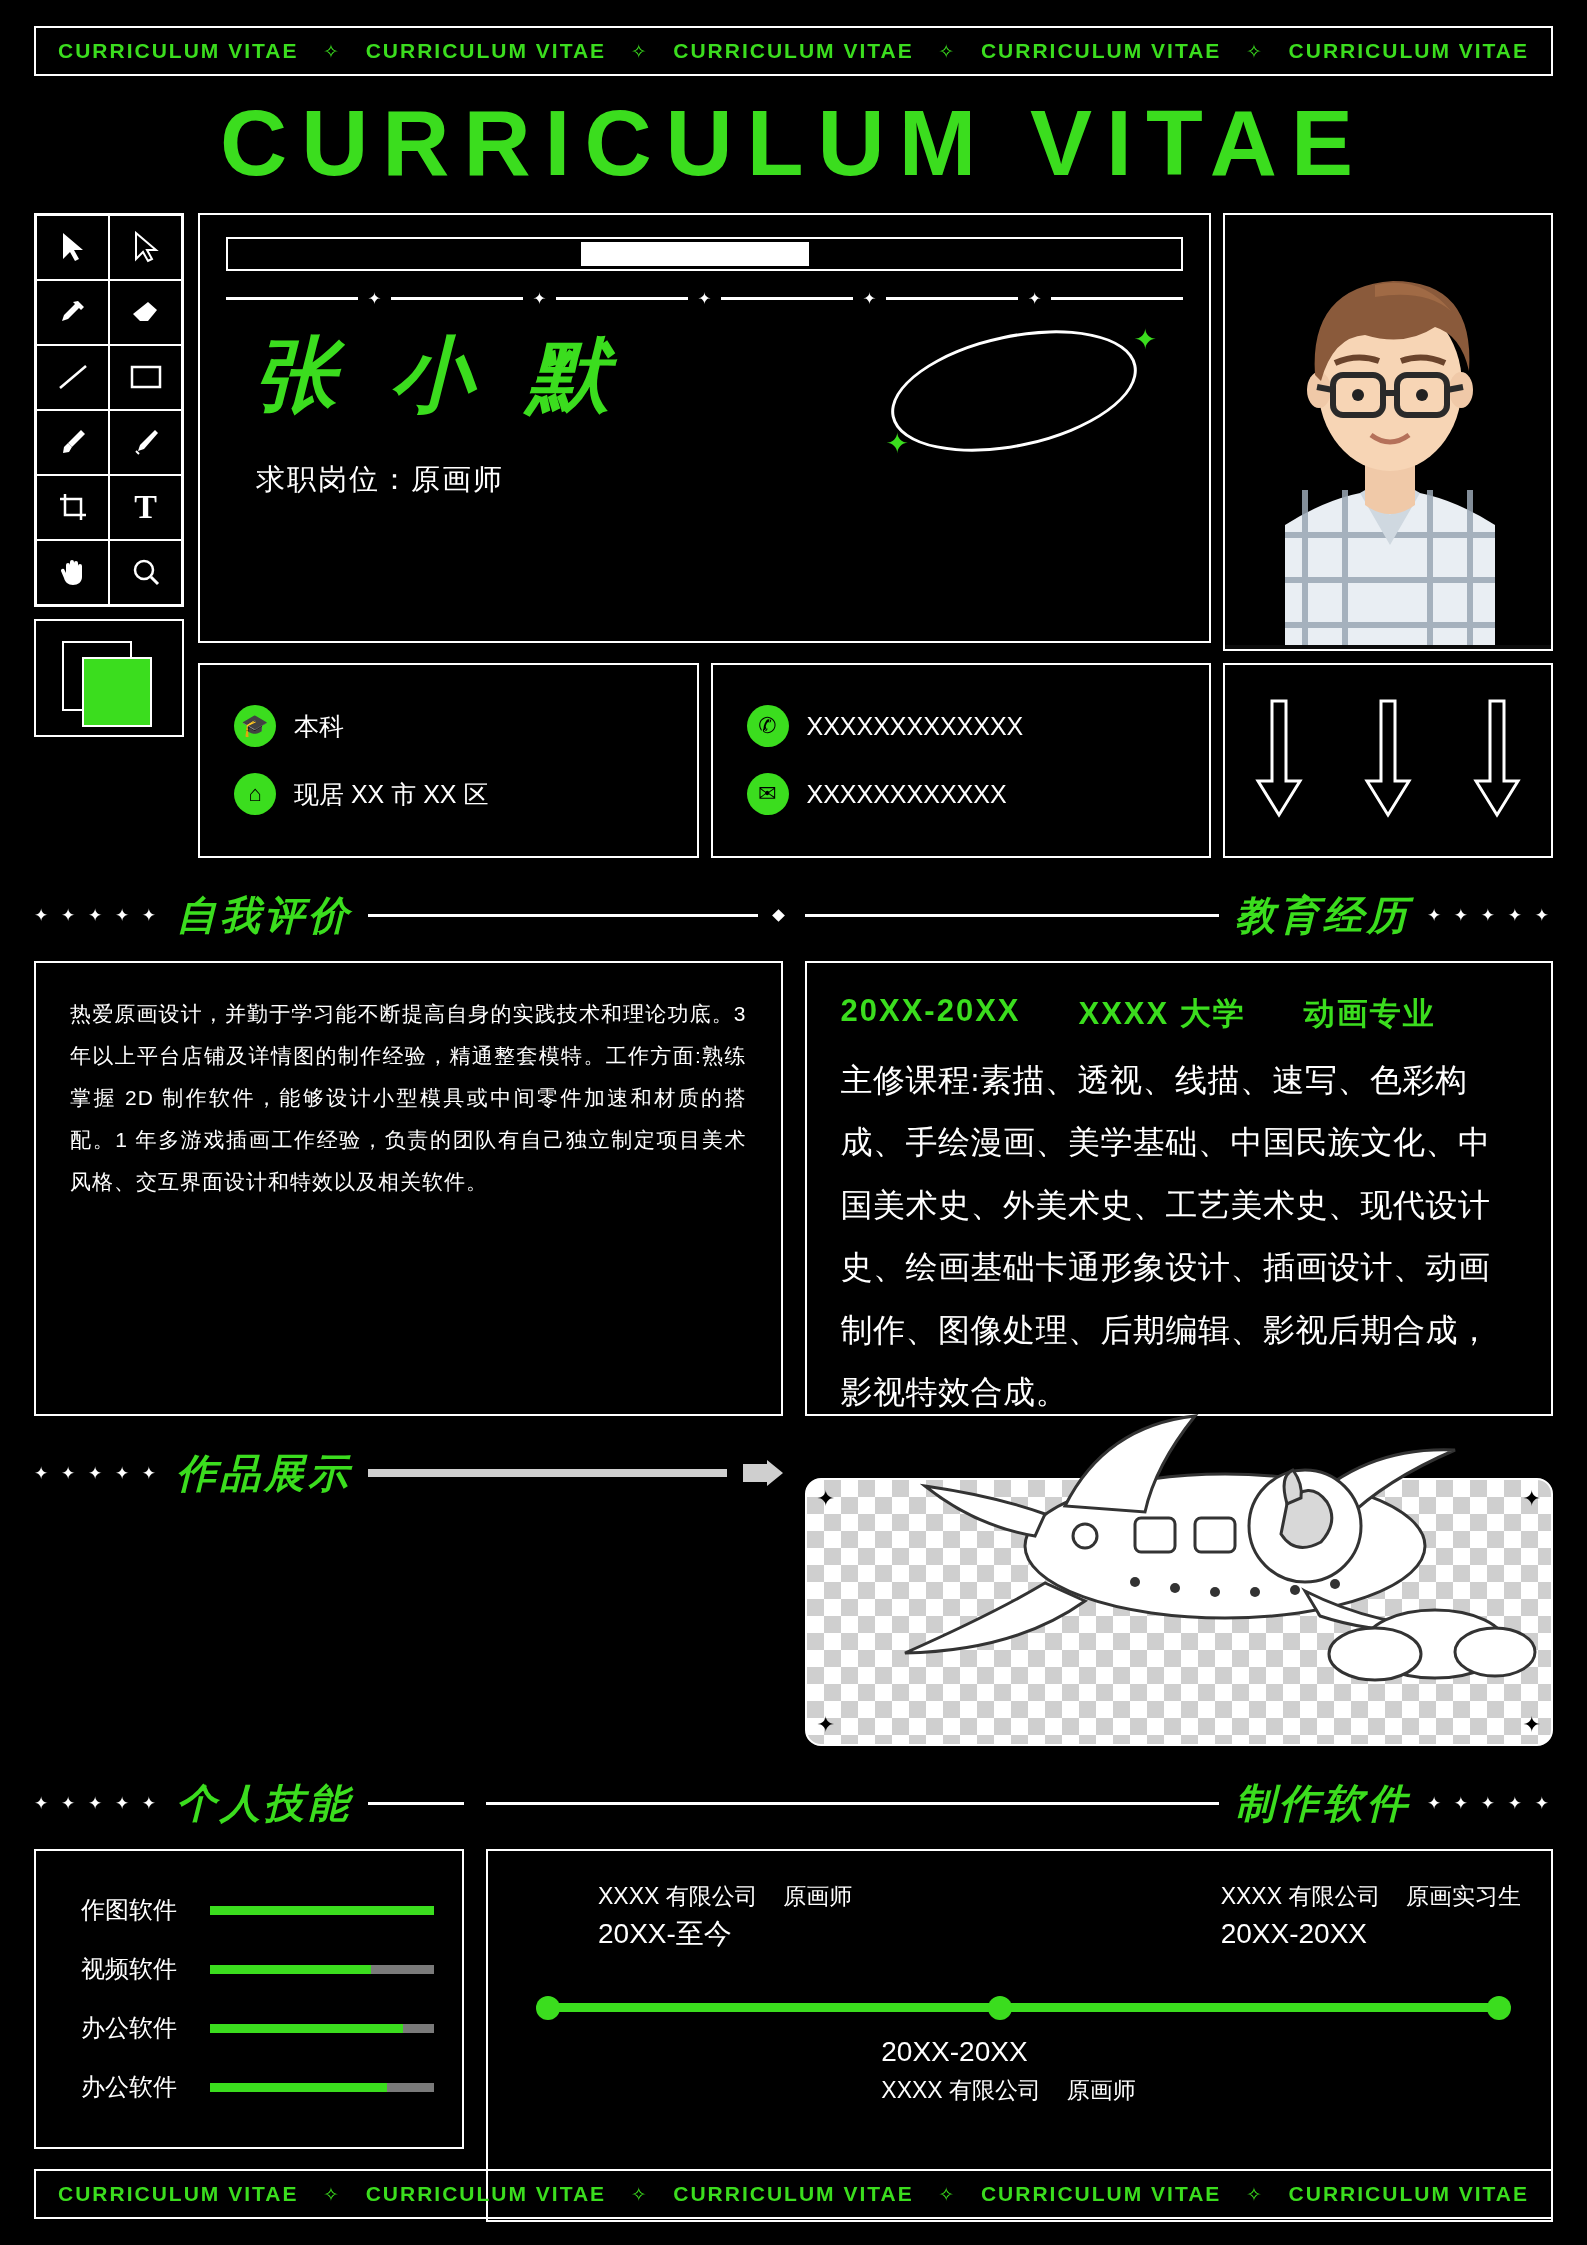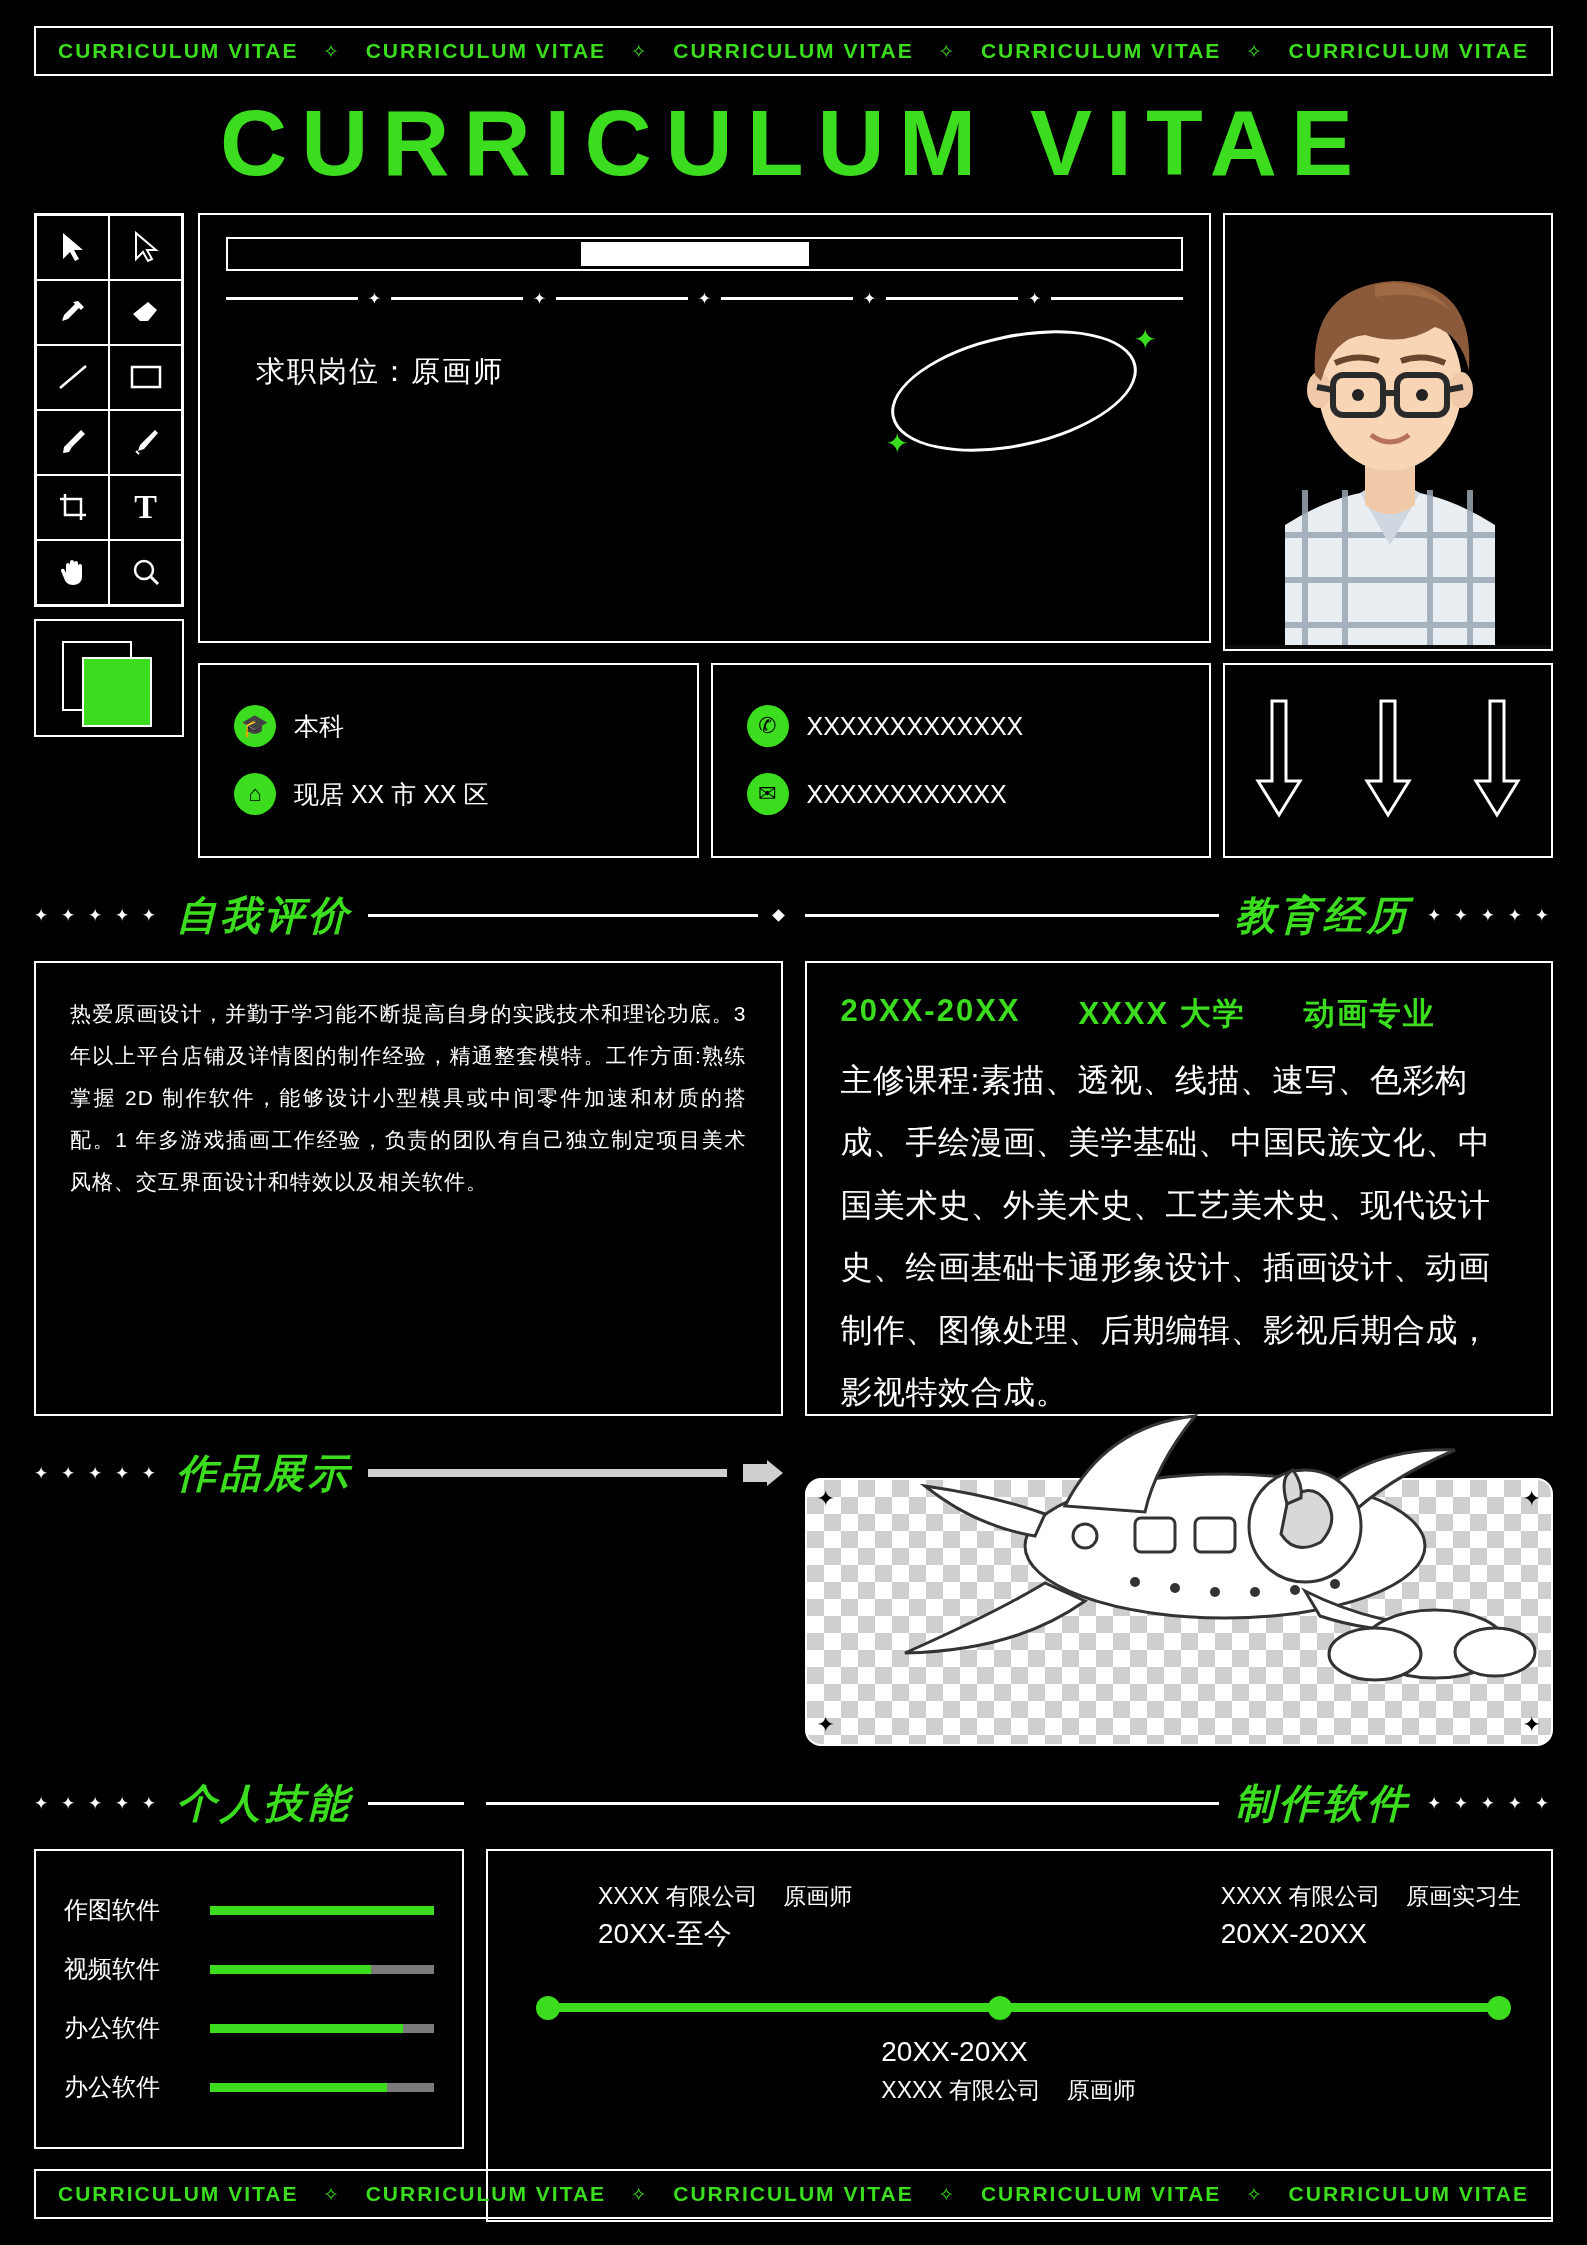"张 小 默" div.name { html: none -> <div>张 小 默</div> }
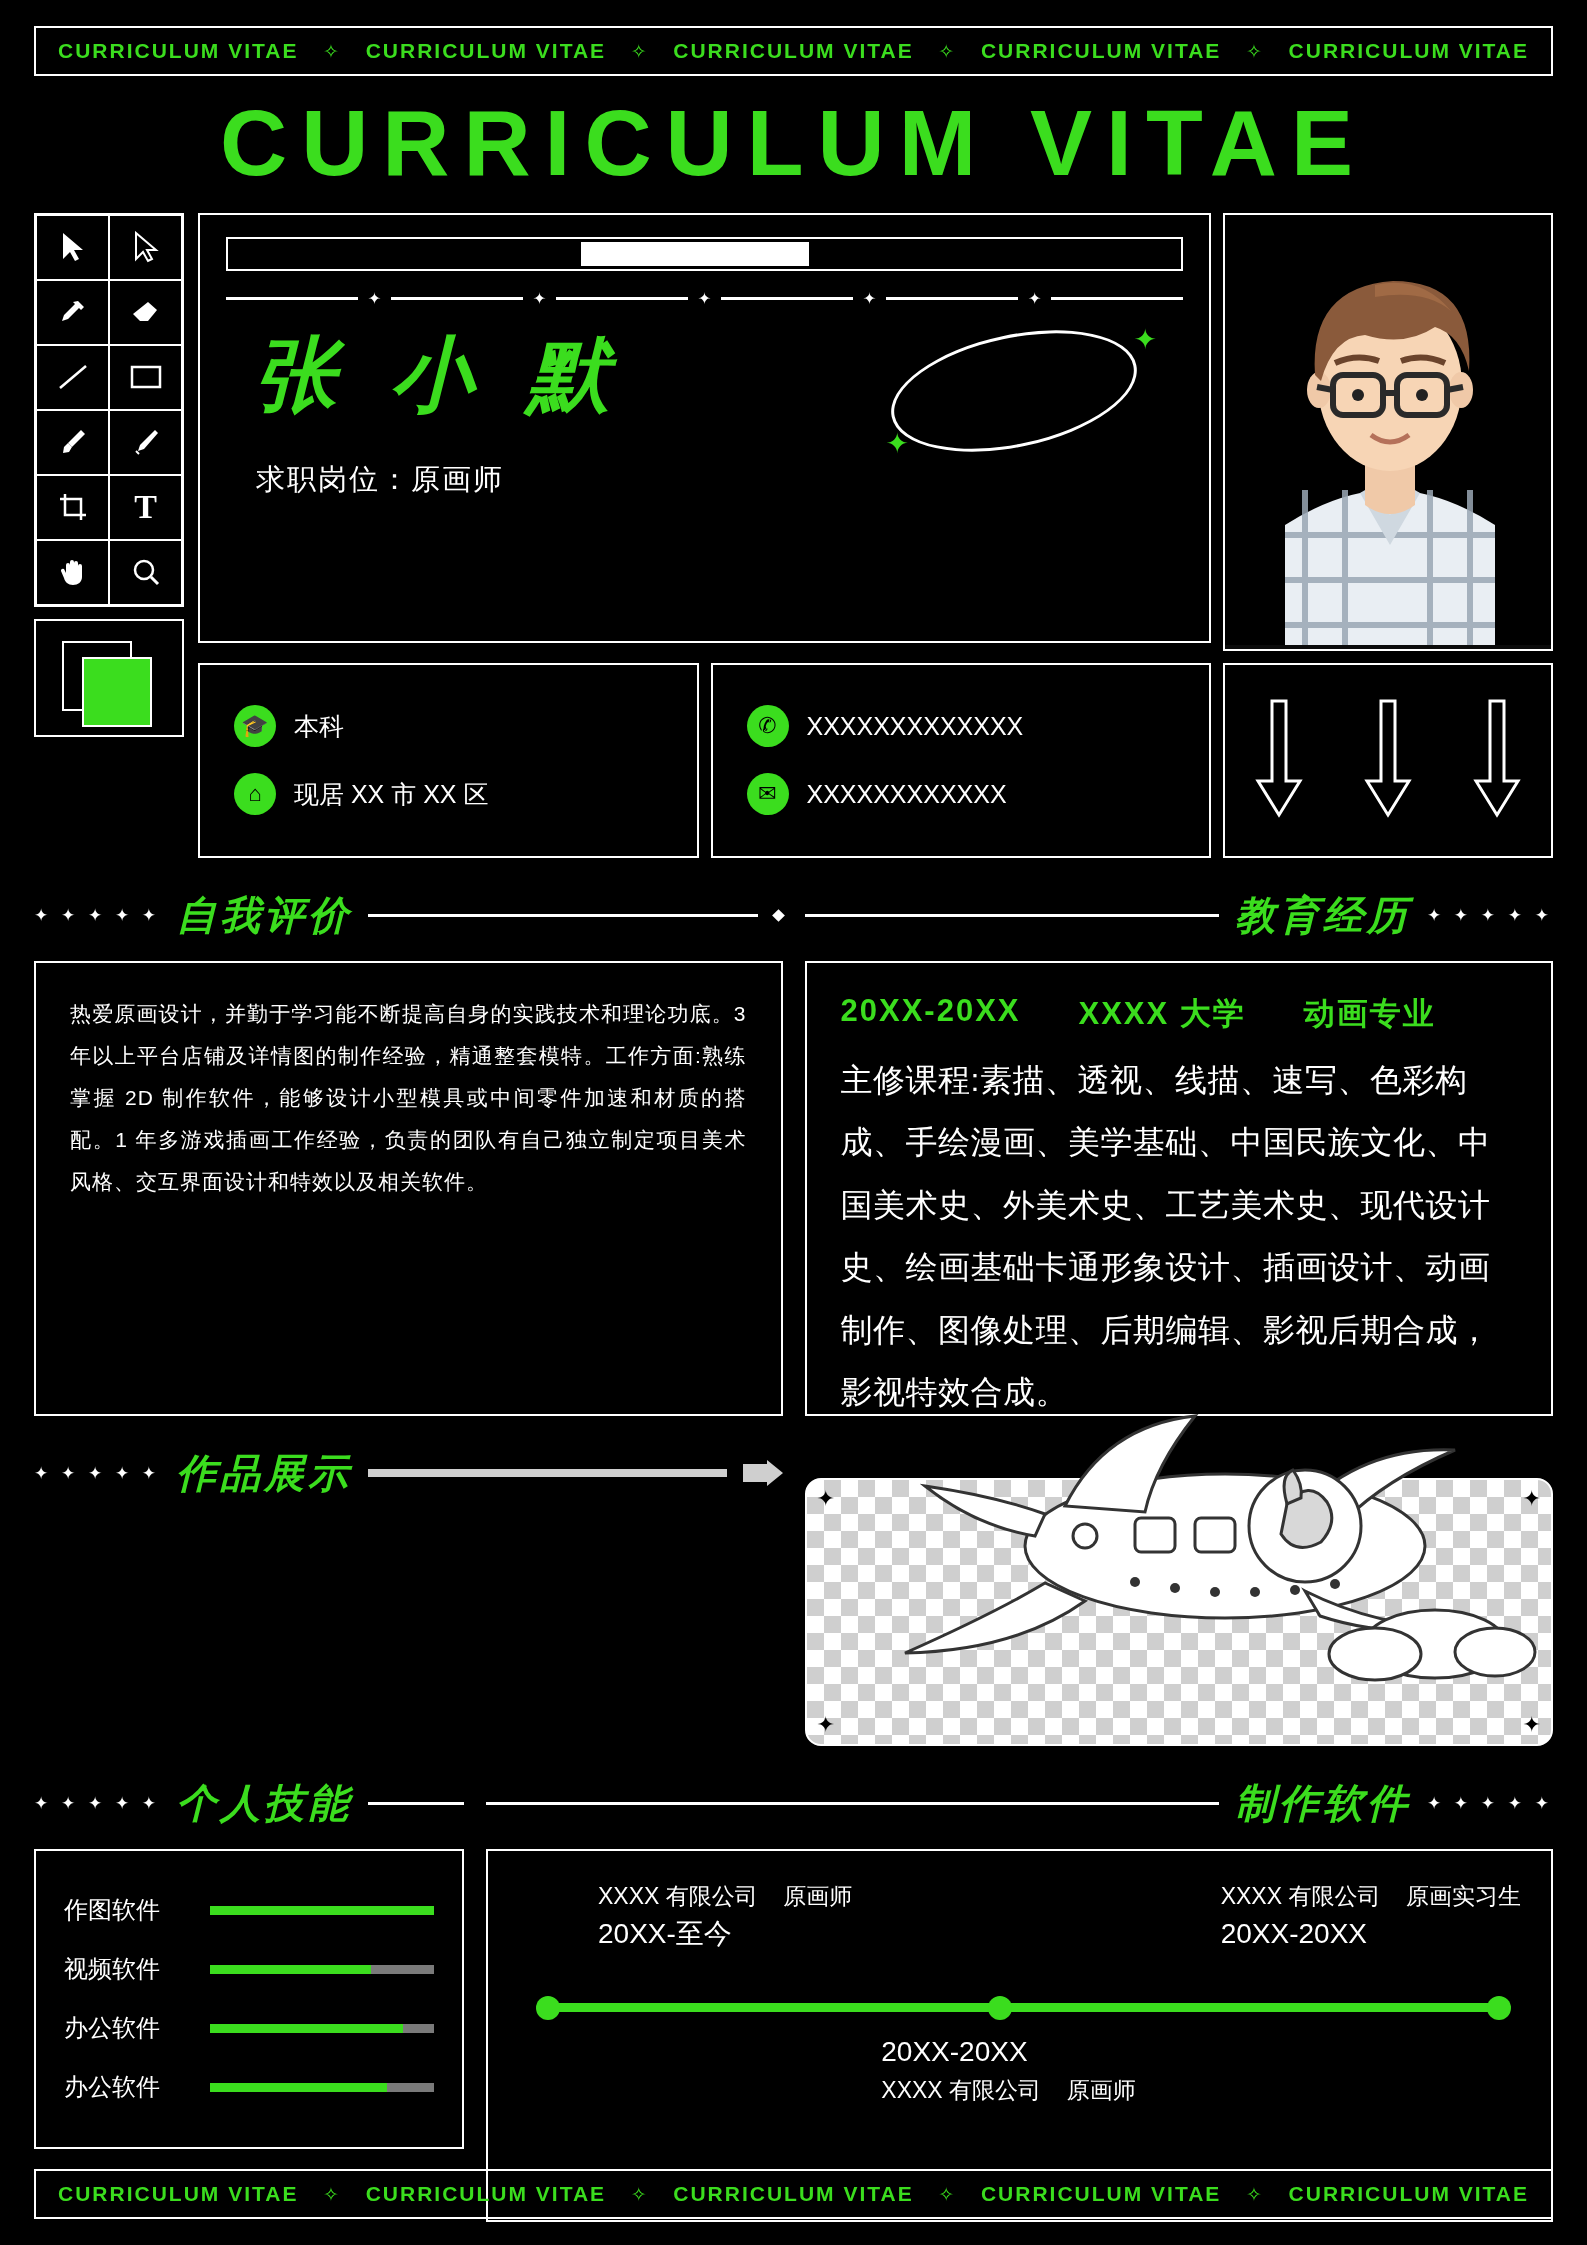"作图软件" div.col { text-align: none -> center }
